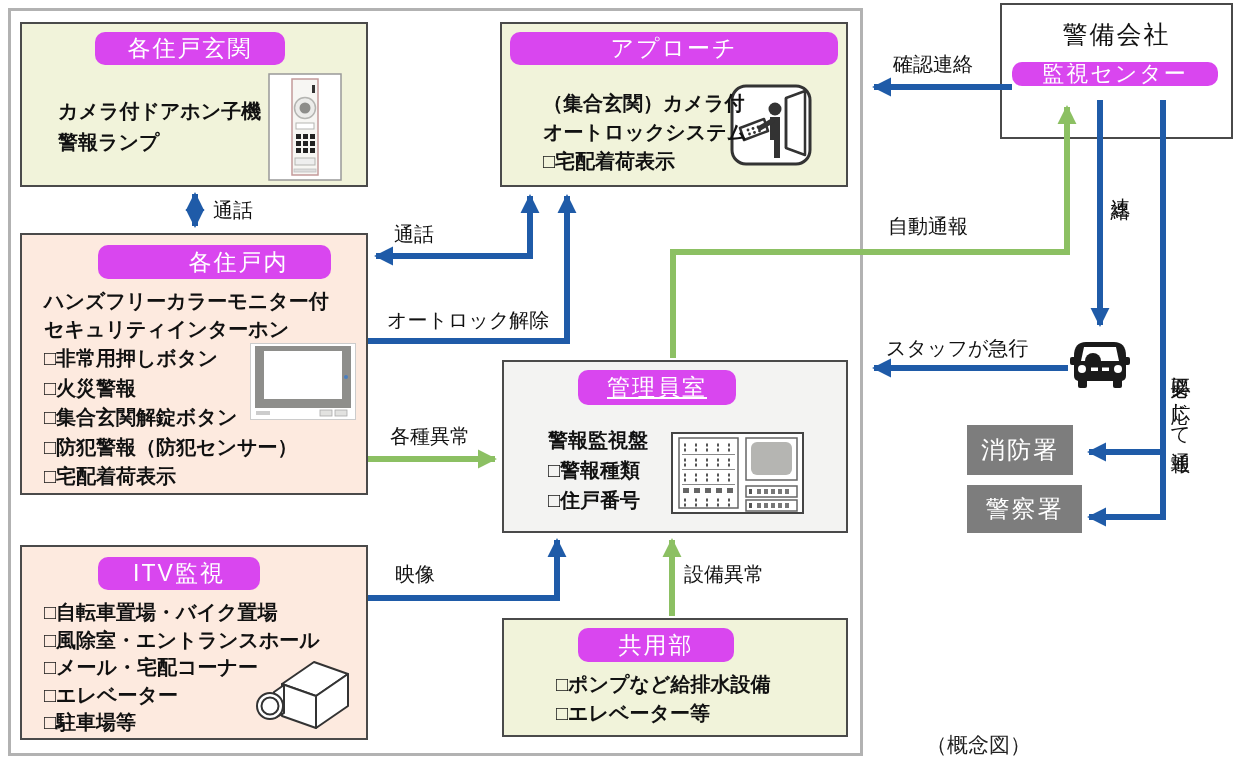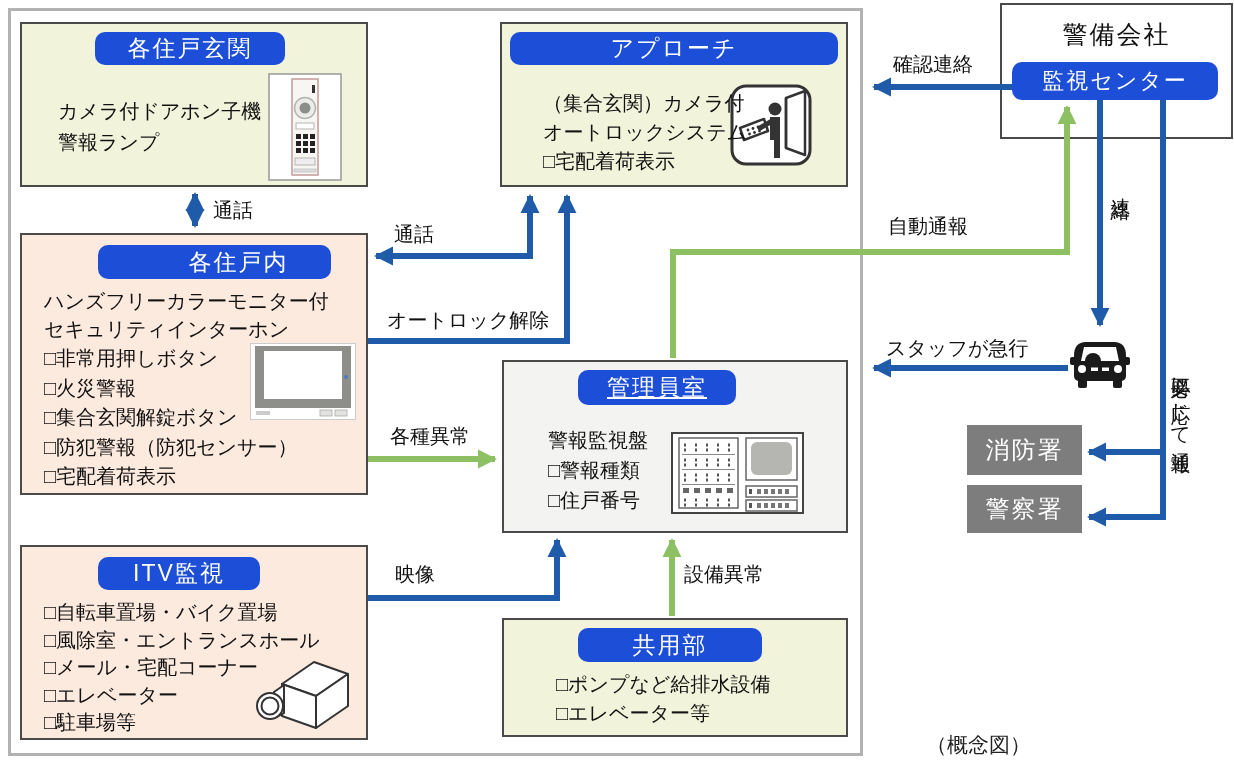"各住戸玄関" .pill { background: #1d4ed8 -> #d946ef }
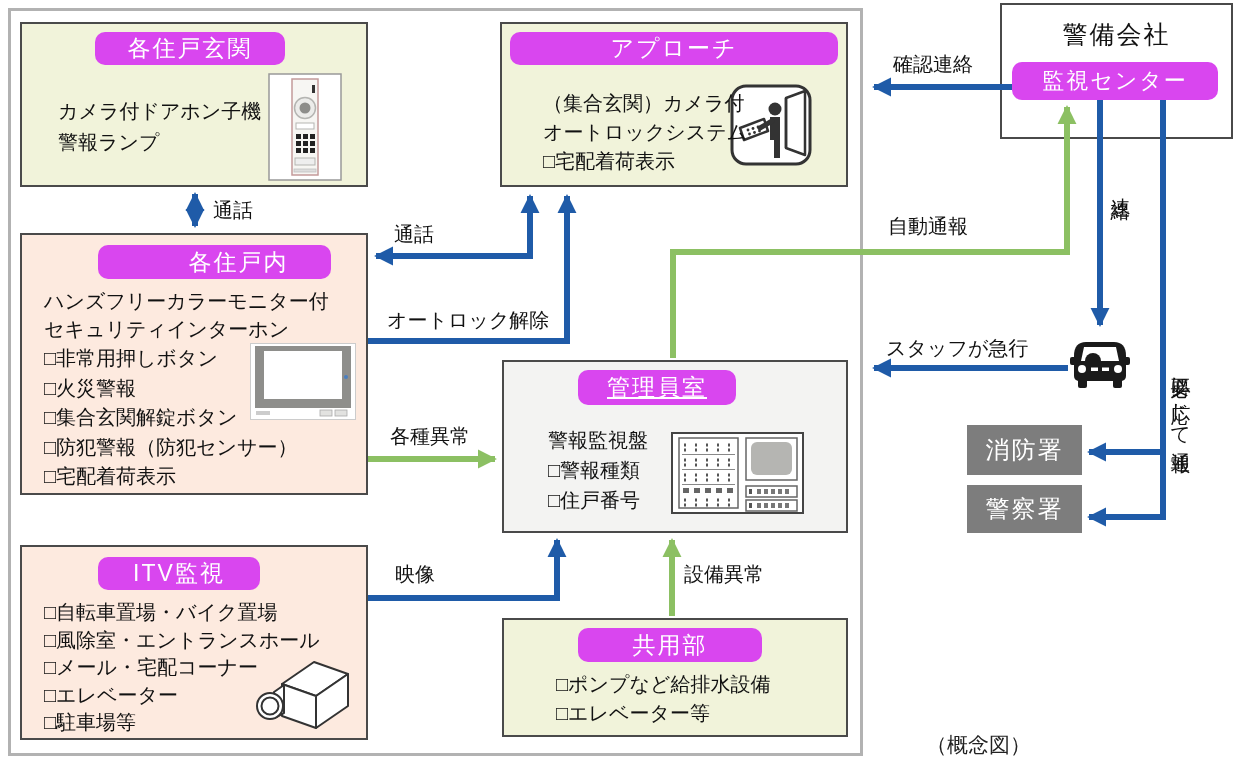"監視センター" div.pill { height: 38px -> 24px }
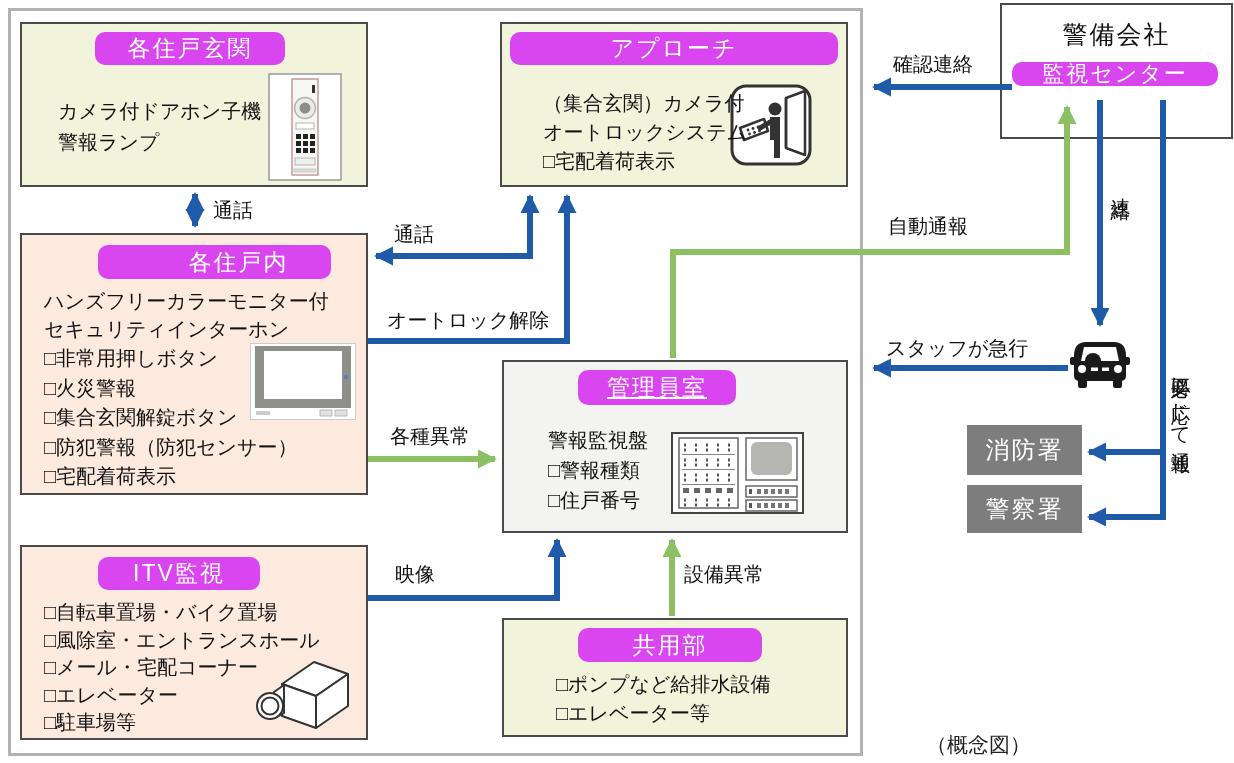"カメラ付ドアホン子機" .txt { font-weight: none -> bold }
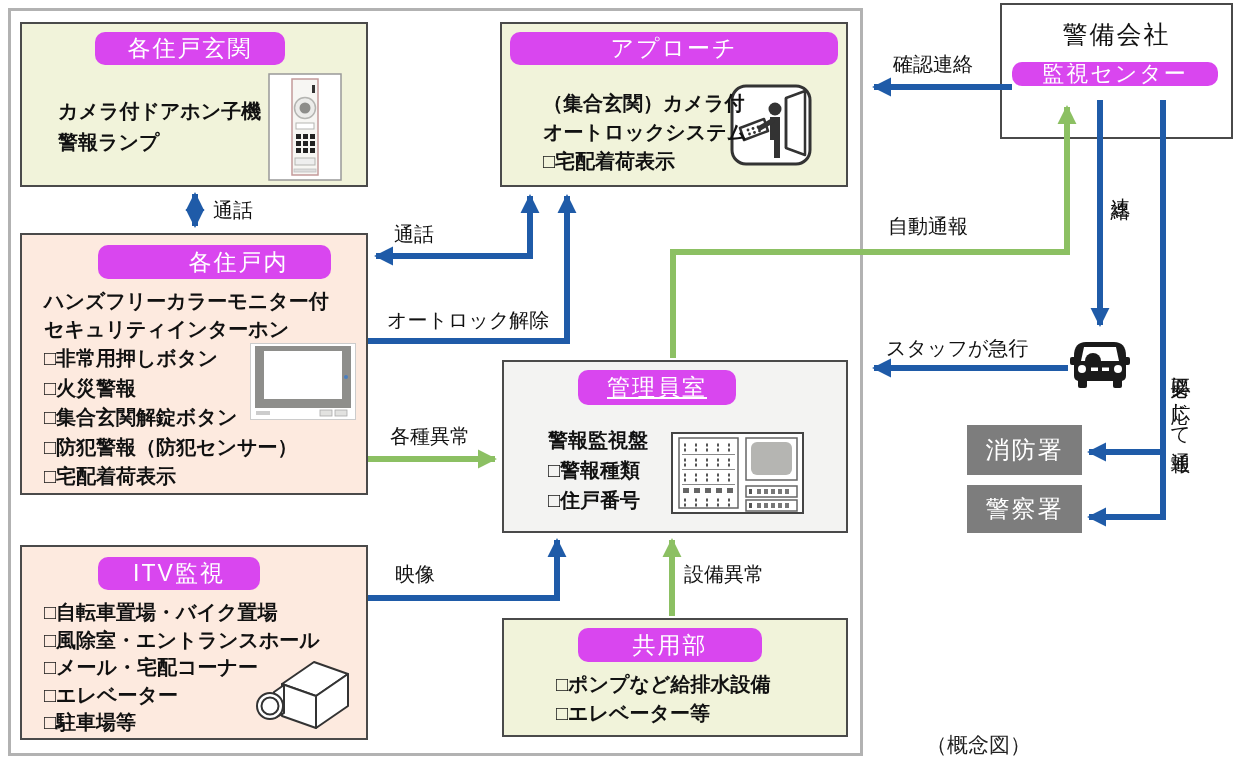"消防署" div.gray-agency { width: 115px -> 106px }
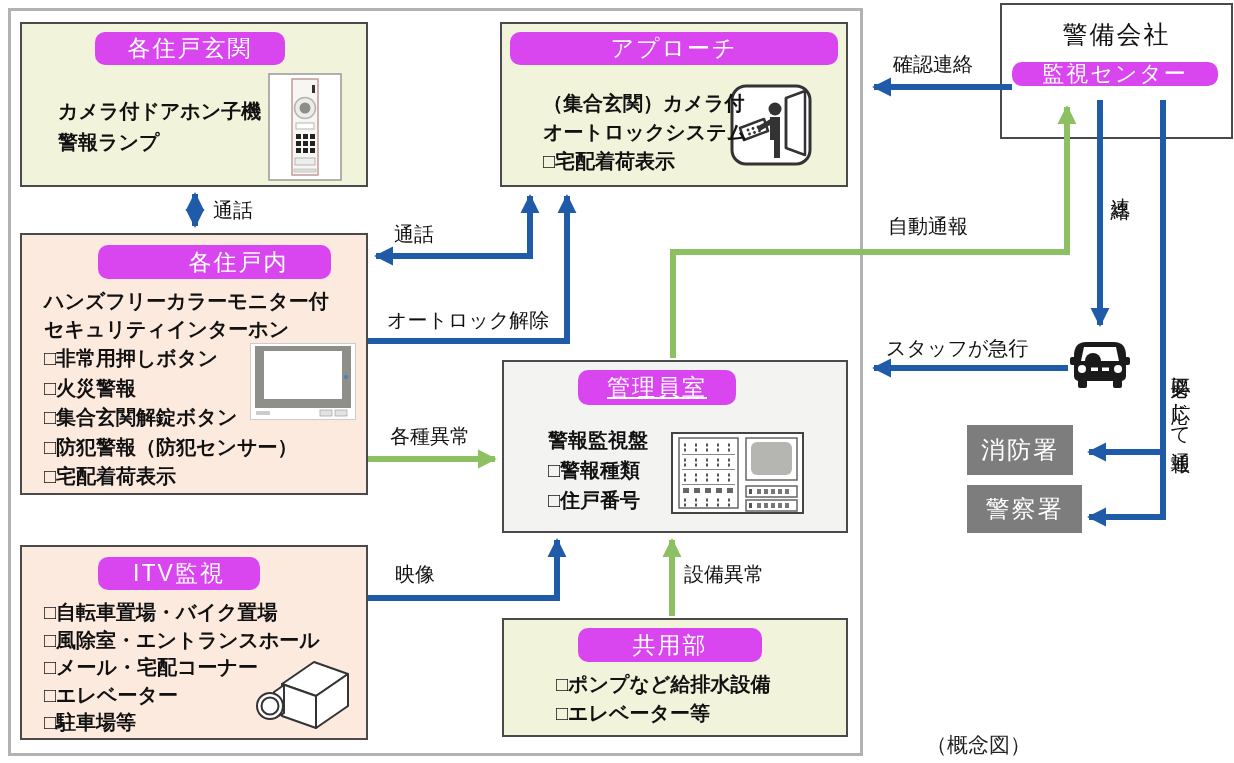"共用部" div.pill { width: 184px -> 156px }
